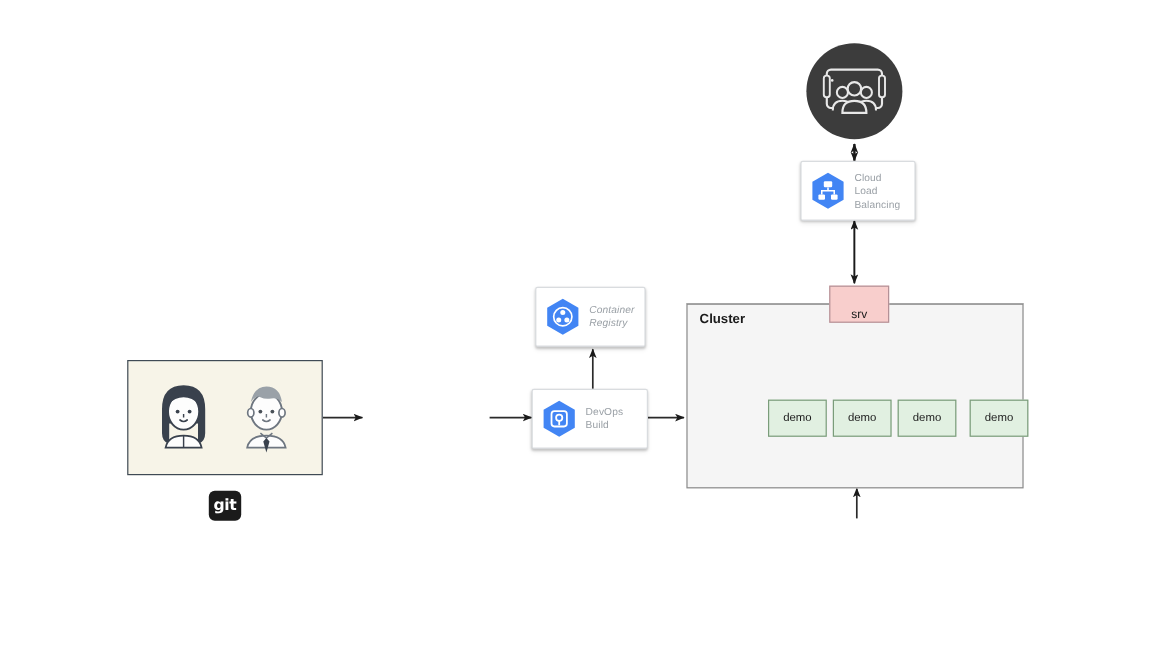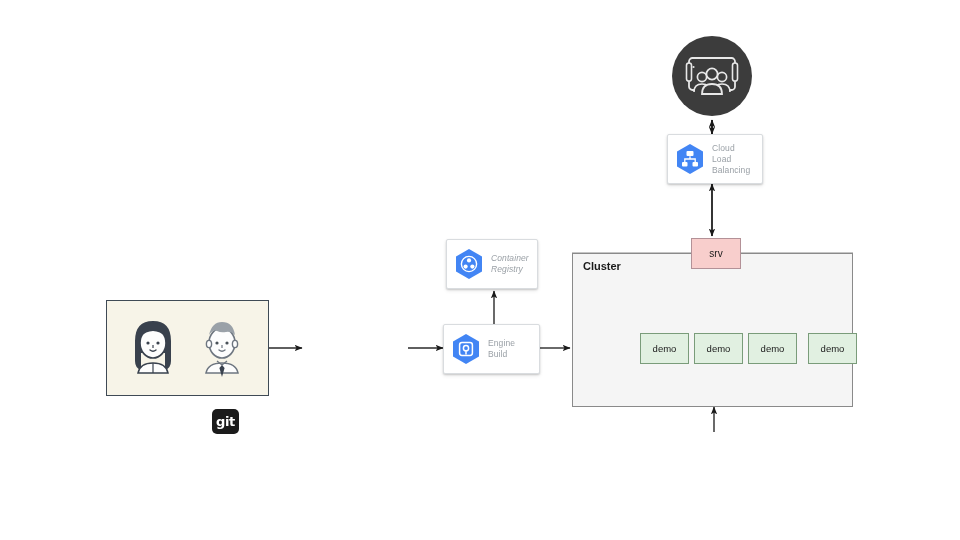"srv" .srv-box { align-items: center -> flex-end }
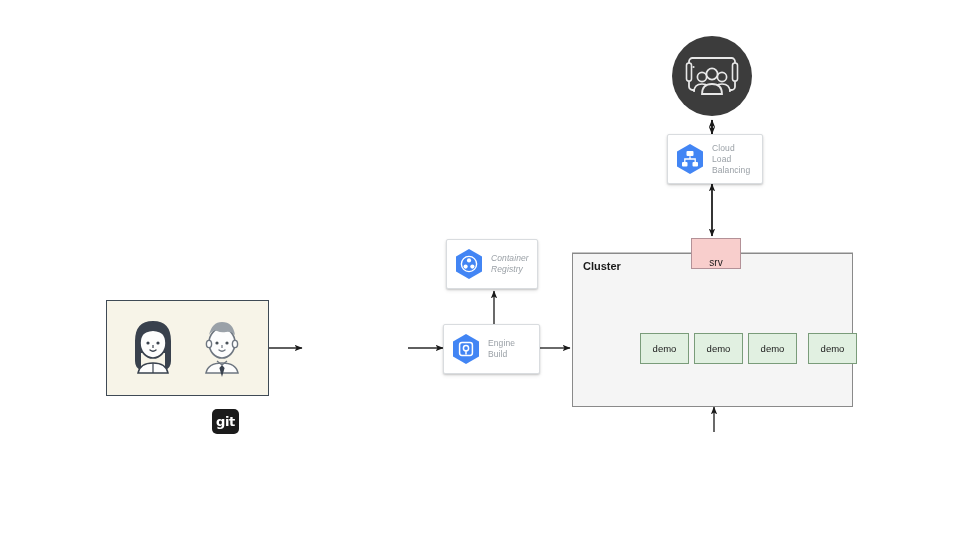"Engine Build" span.gcp-label { text: Engine -> DevOps }
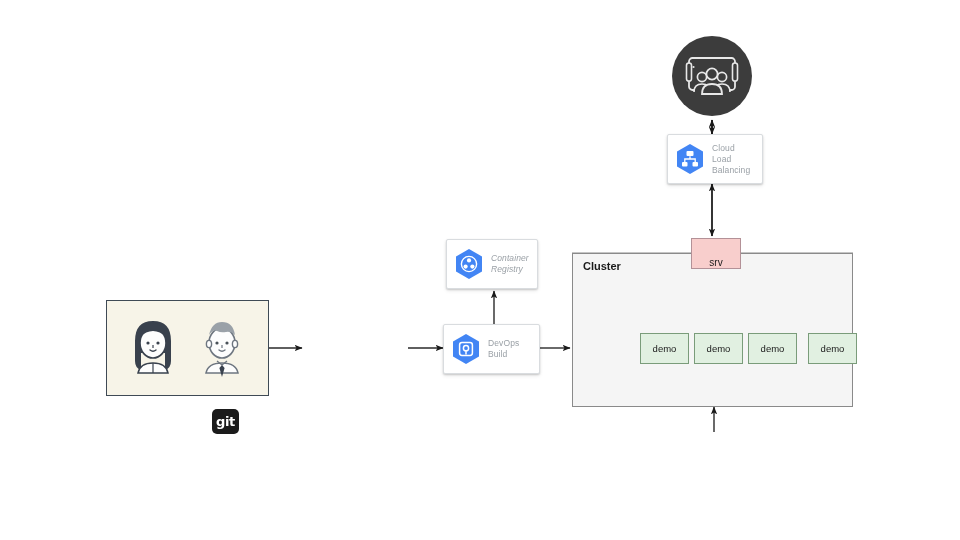"git" .git-badge { margin-left: 38px -> none }
